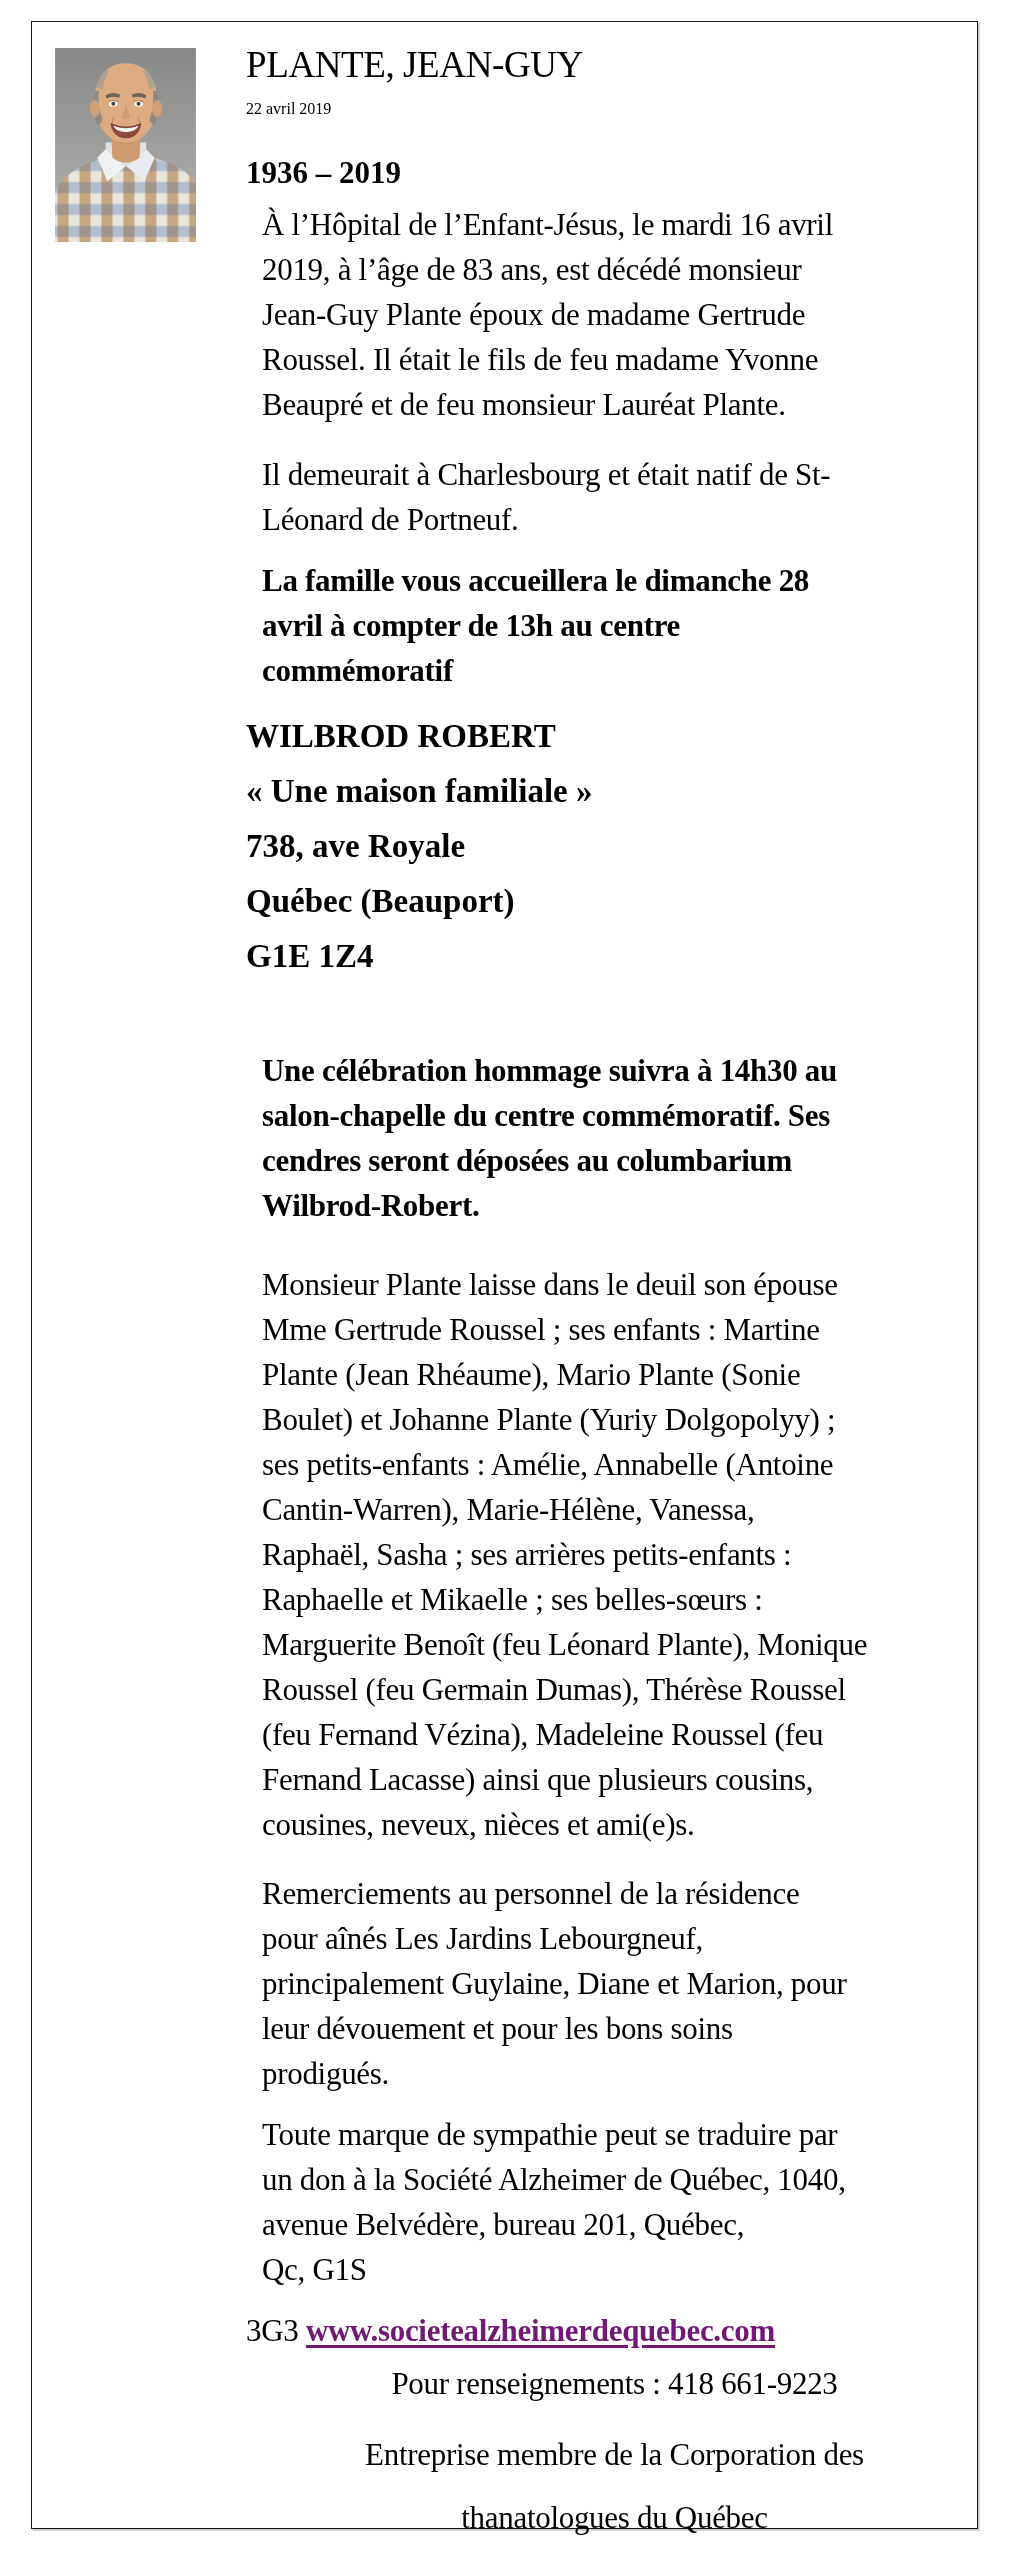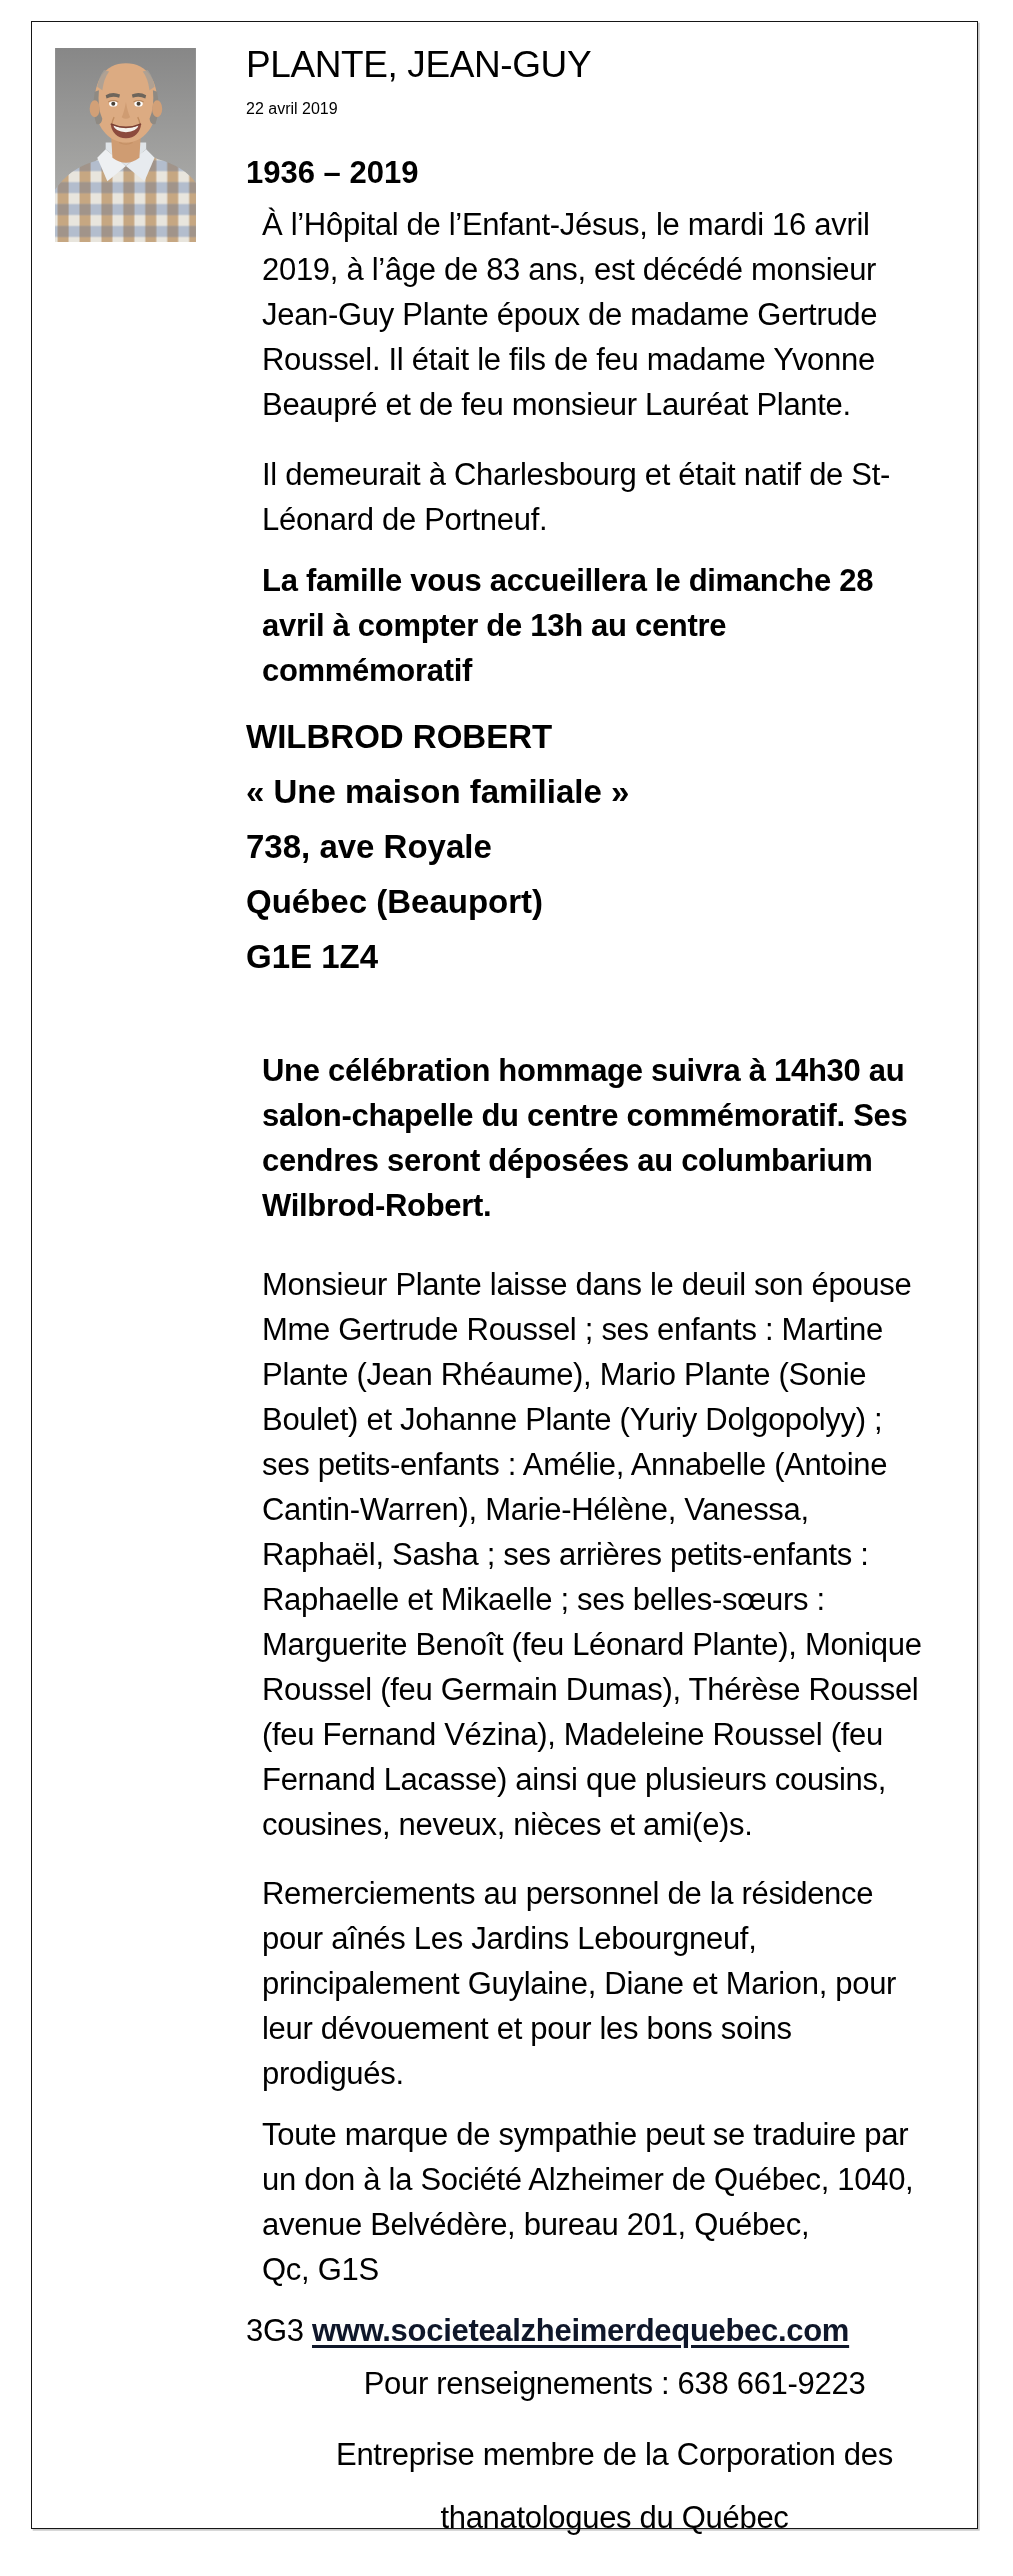"PLANTE, JEAN-GUY" .page { font-family: Liberation Sans, sans-serif -> Liberation Serif, serif }
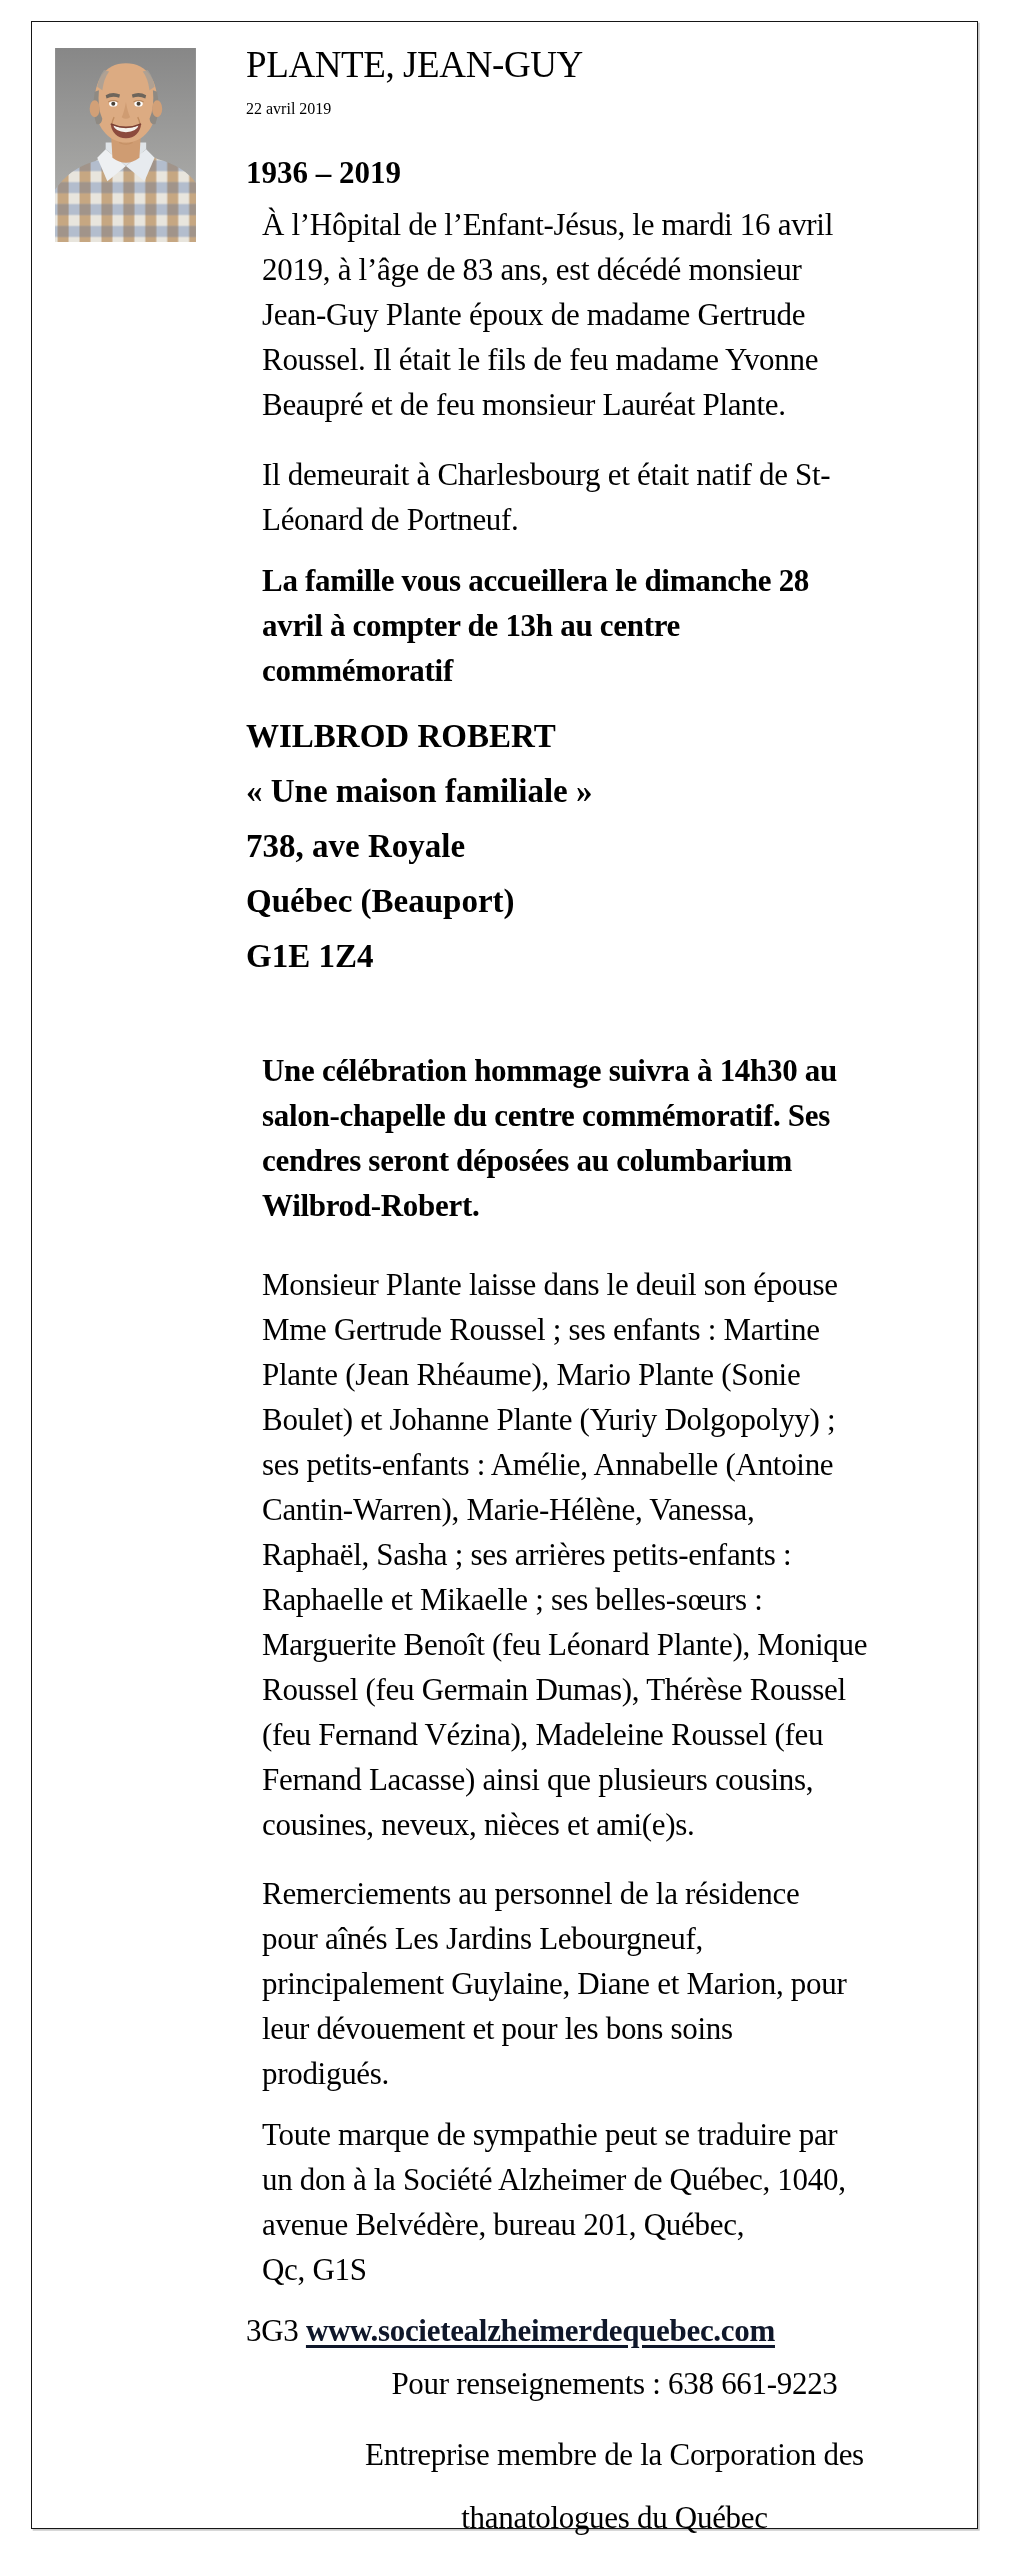"www.societealzheimerdequebec.com" .url { color: #0f172a -> #701a75 }
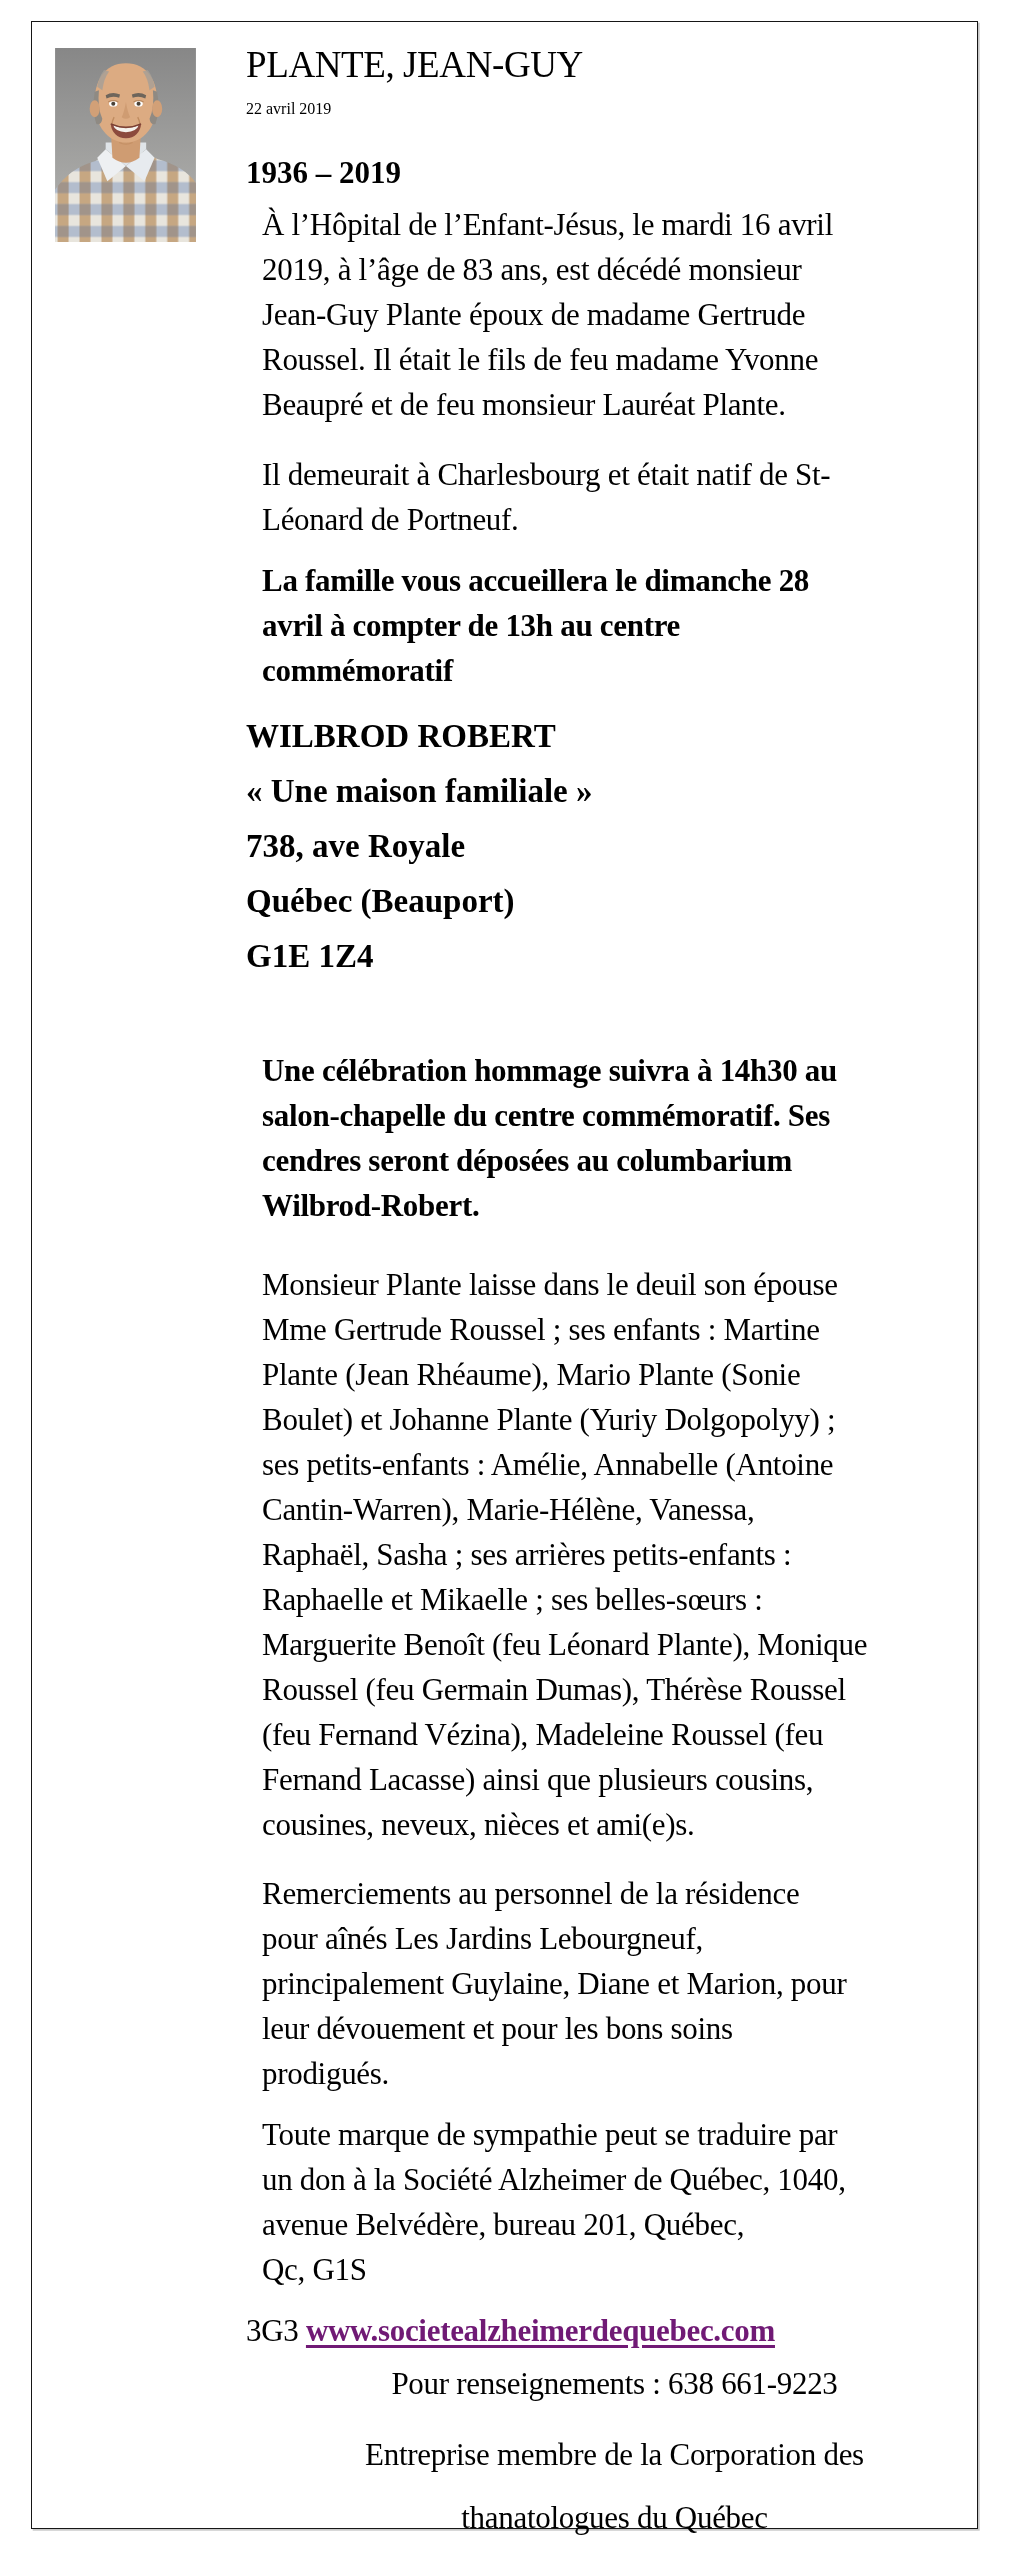"Pour renseignements : 638 661-9223" div.center-line { text: 638 661-9223 -> 418 661-9223 }
